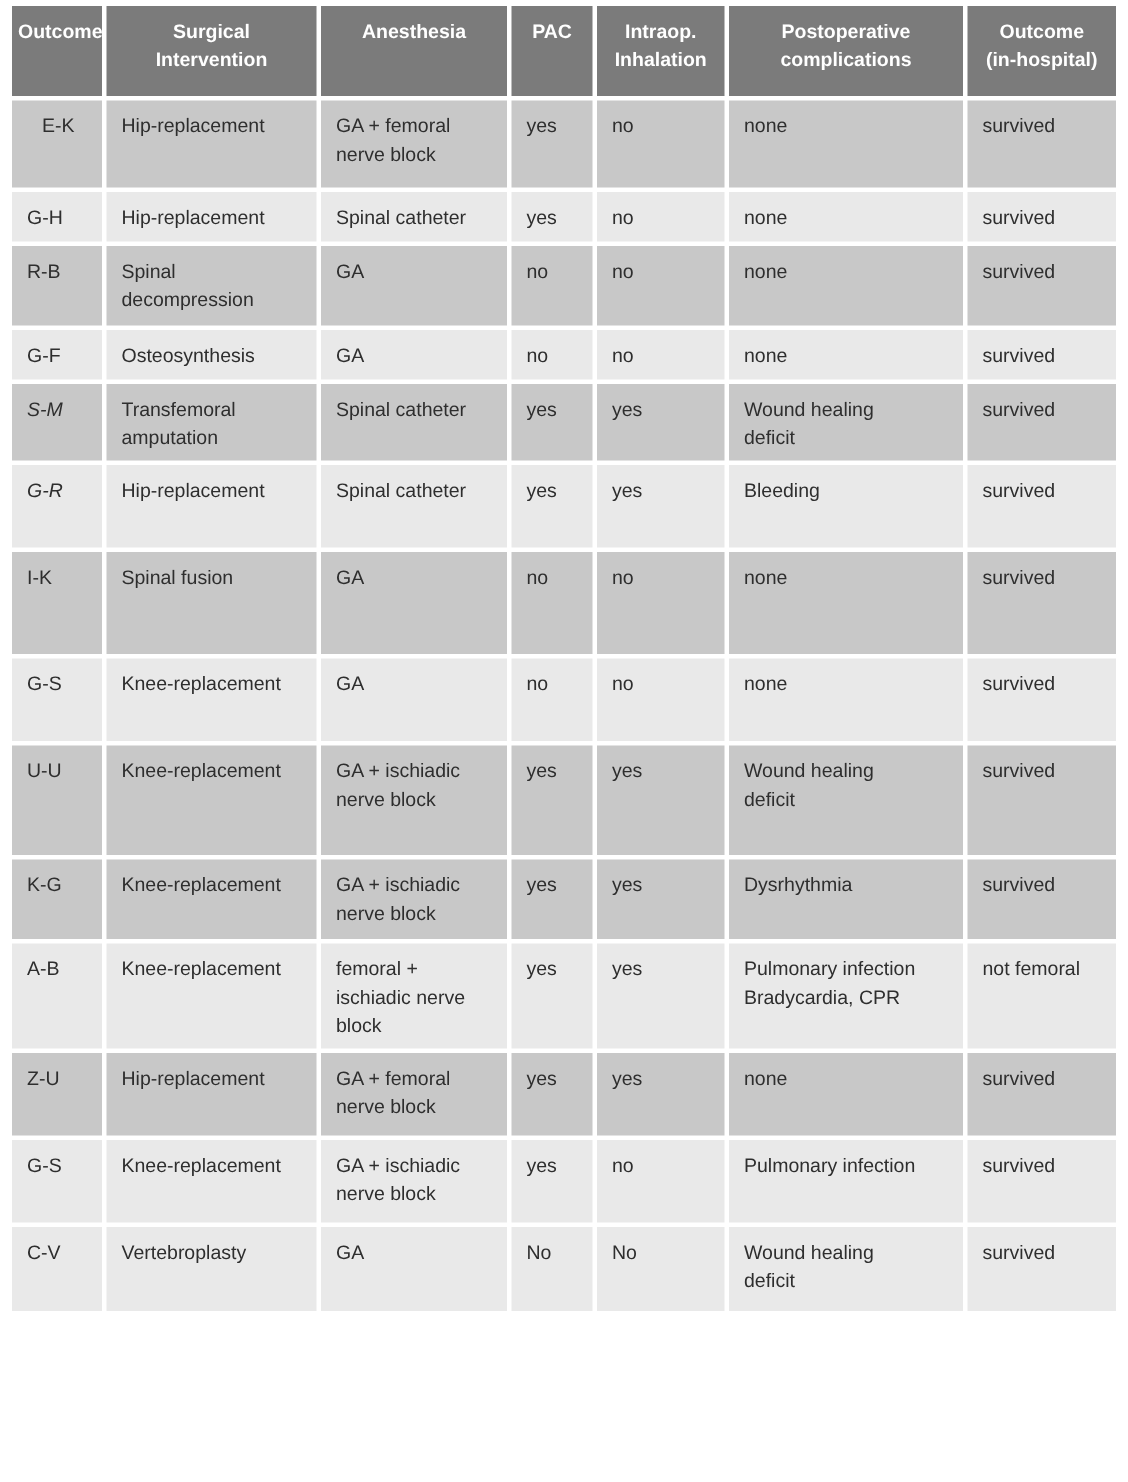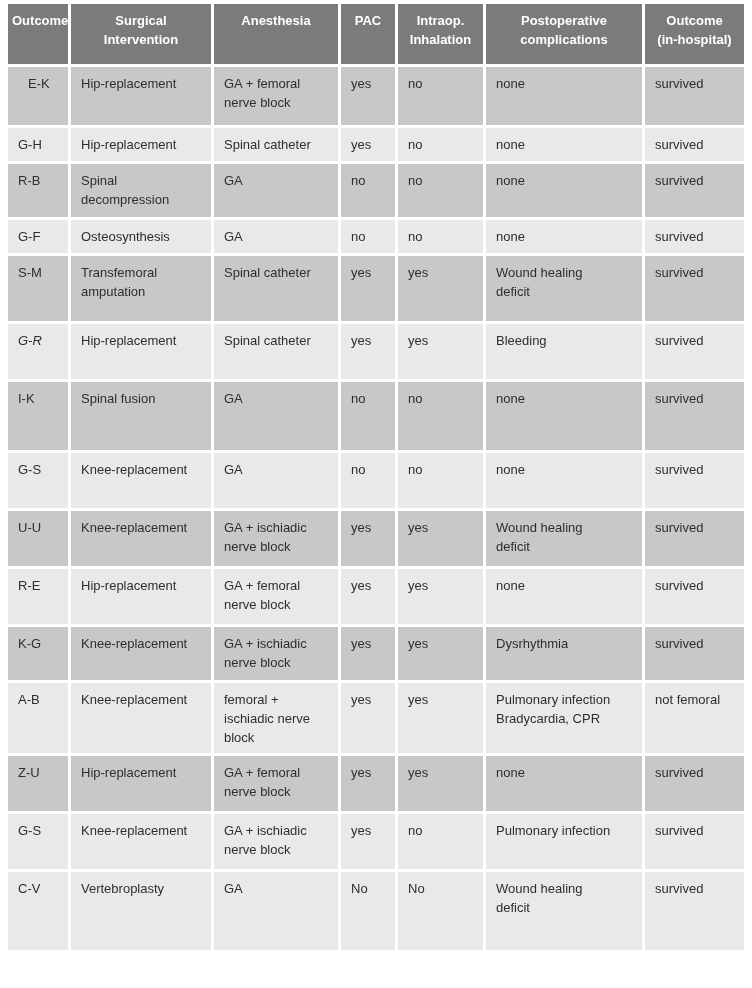"S-M" td { font-style: none -> italic; height: 65px -> 51px }
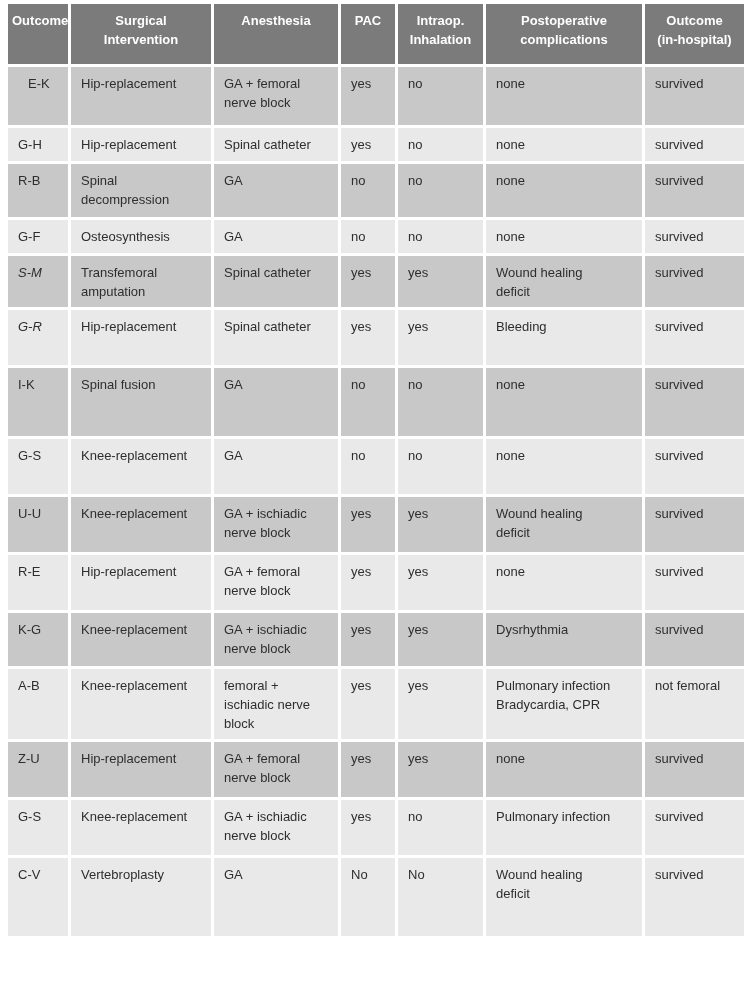"U-U" td { height: 55px -> 73px }
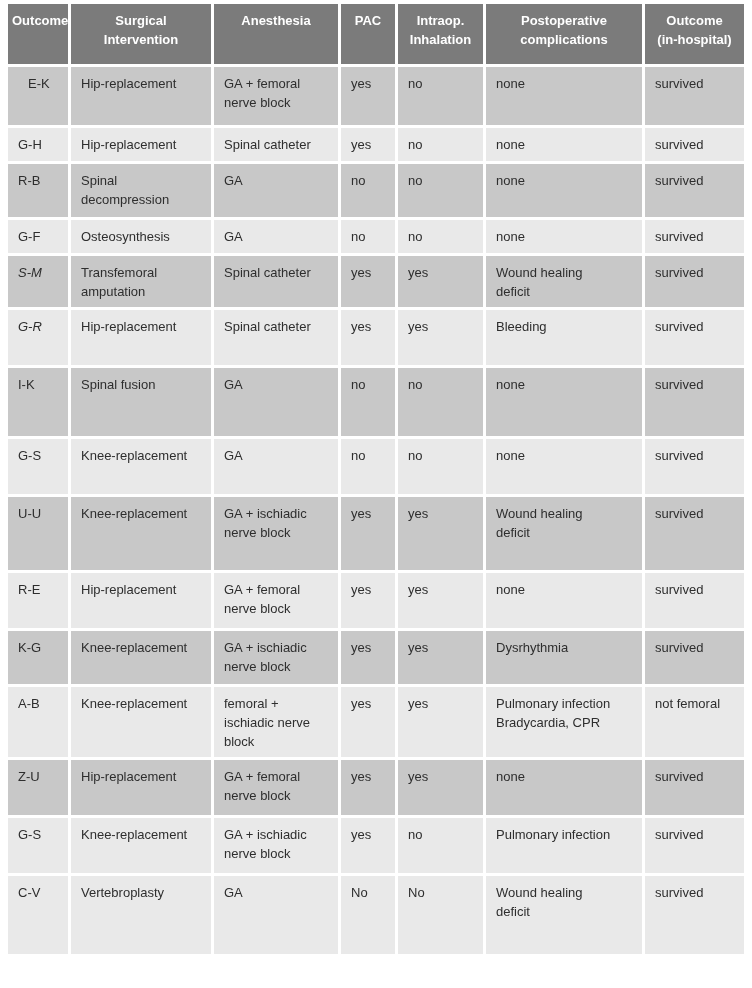"R-E" tr.row-light { html: <tr> <td>R-E</td> <td>Hip-replacement</td> <td>GA + femoral nerve block</td> <td>yes</td> <td>yes</td> <td>none</td> <td>survived</td> </tr> -> none }
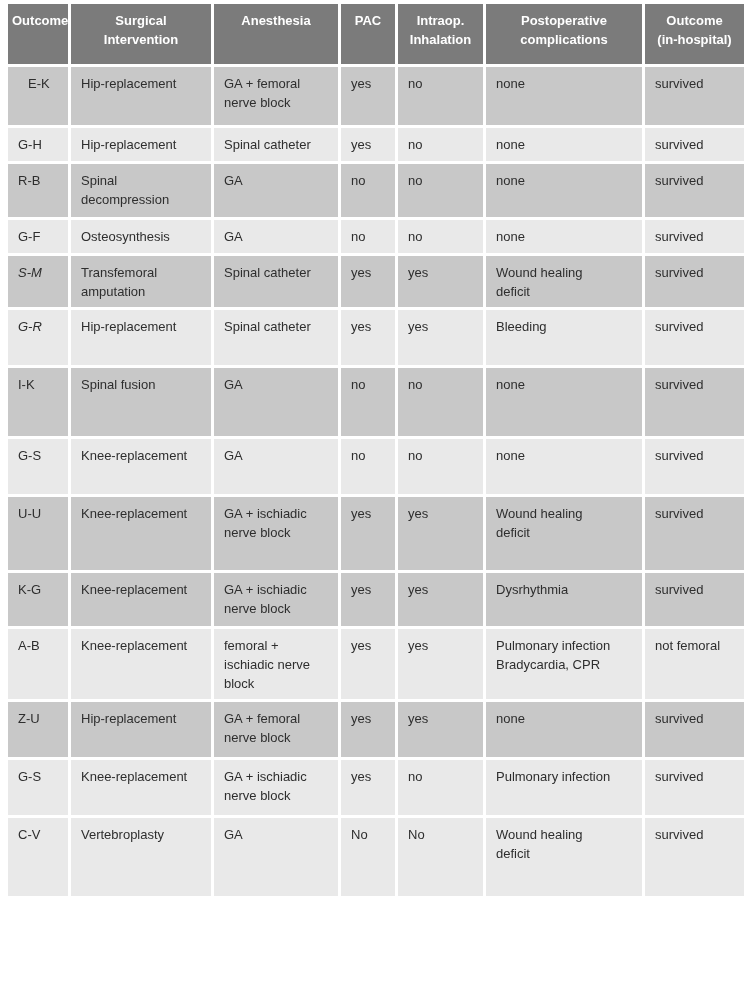"C-V" td { height: 78px -> 56px }
